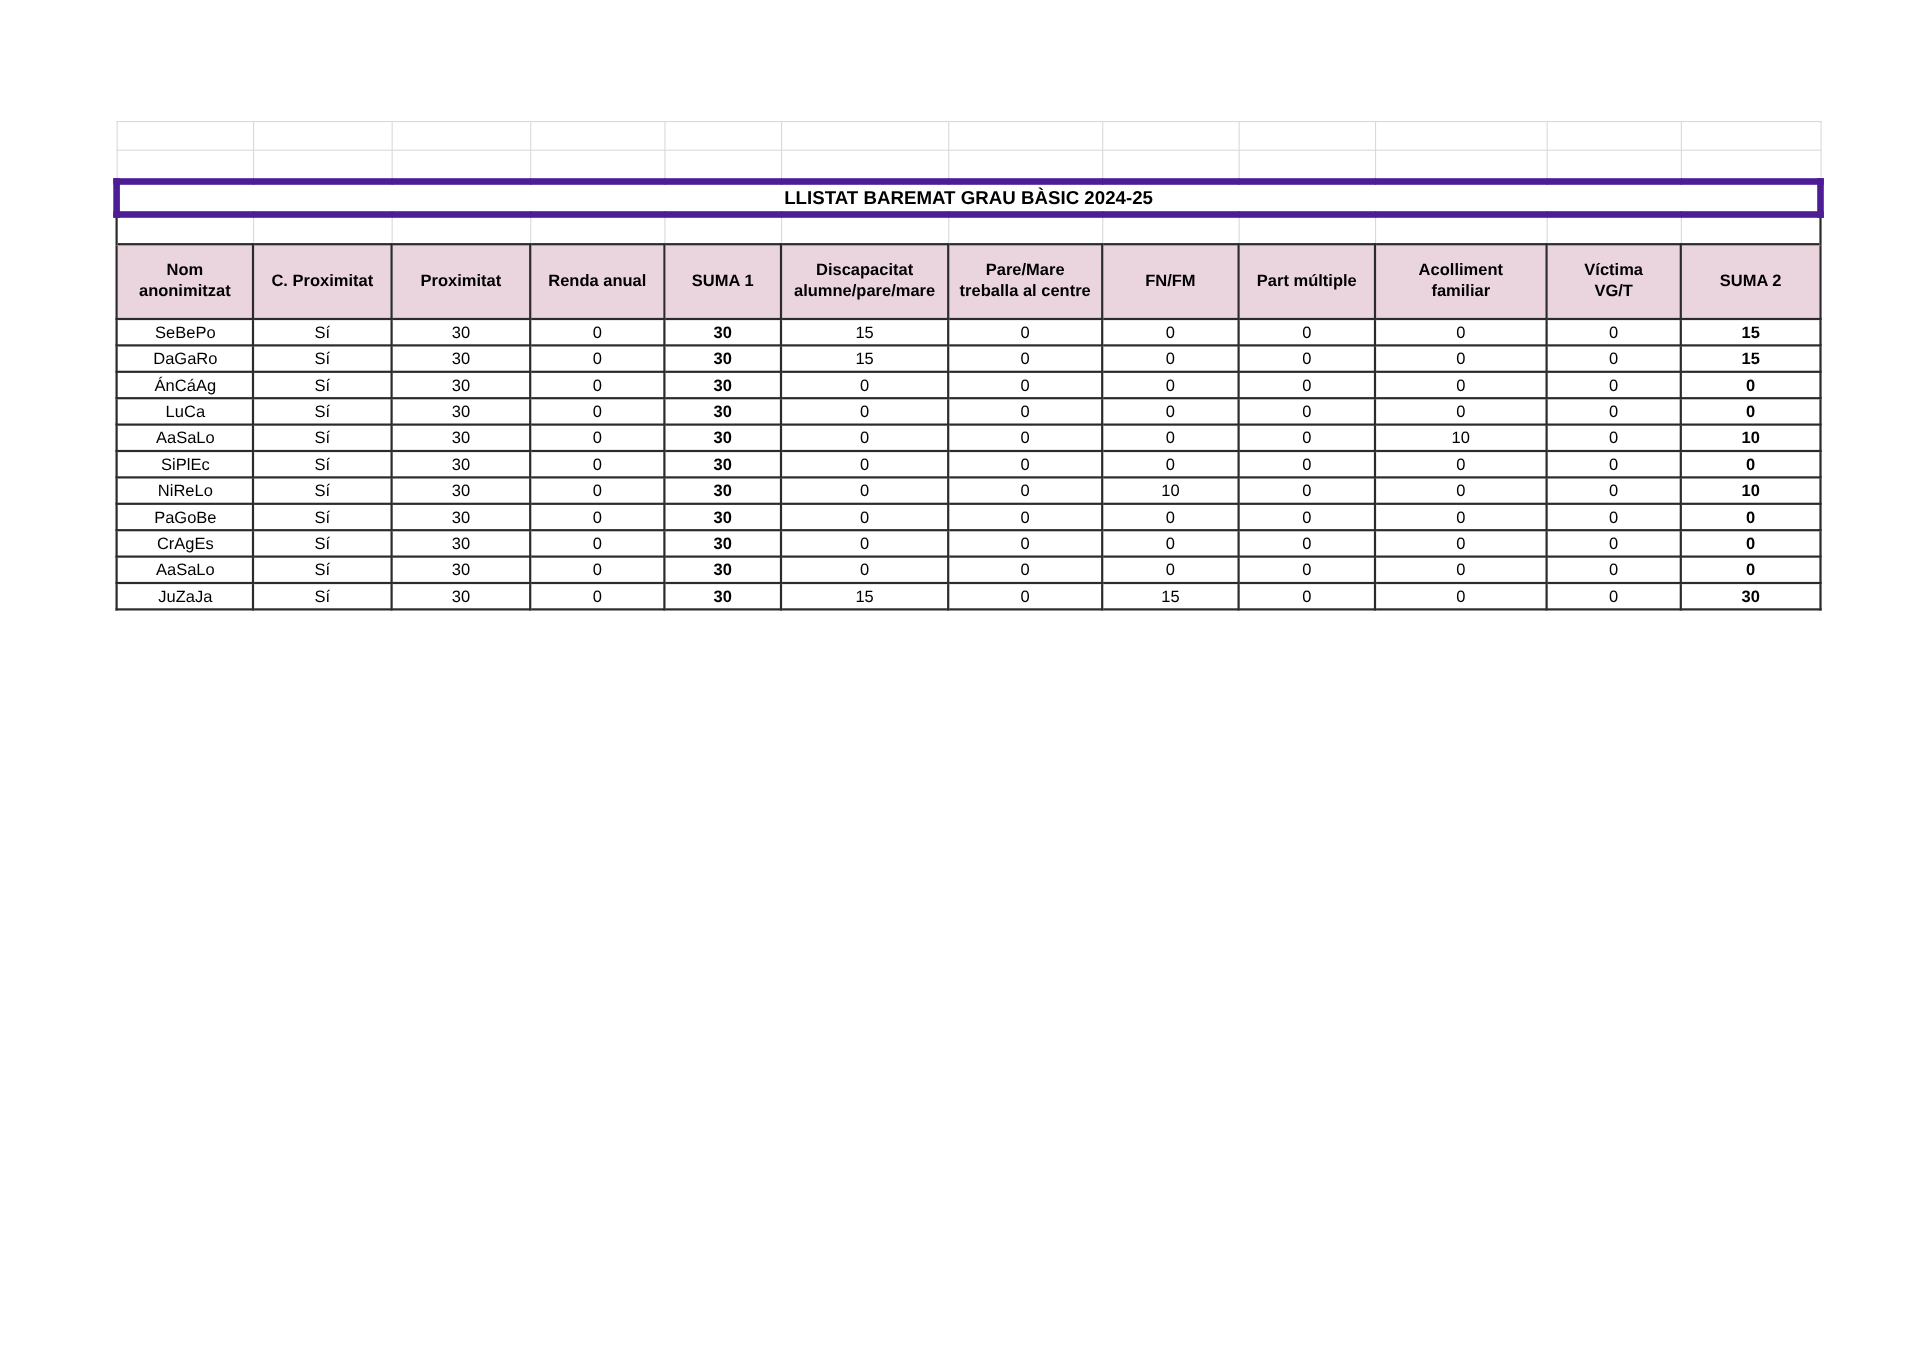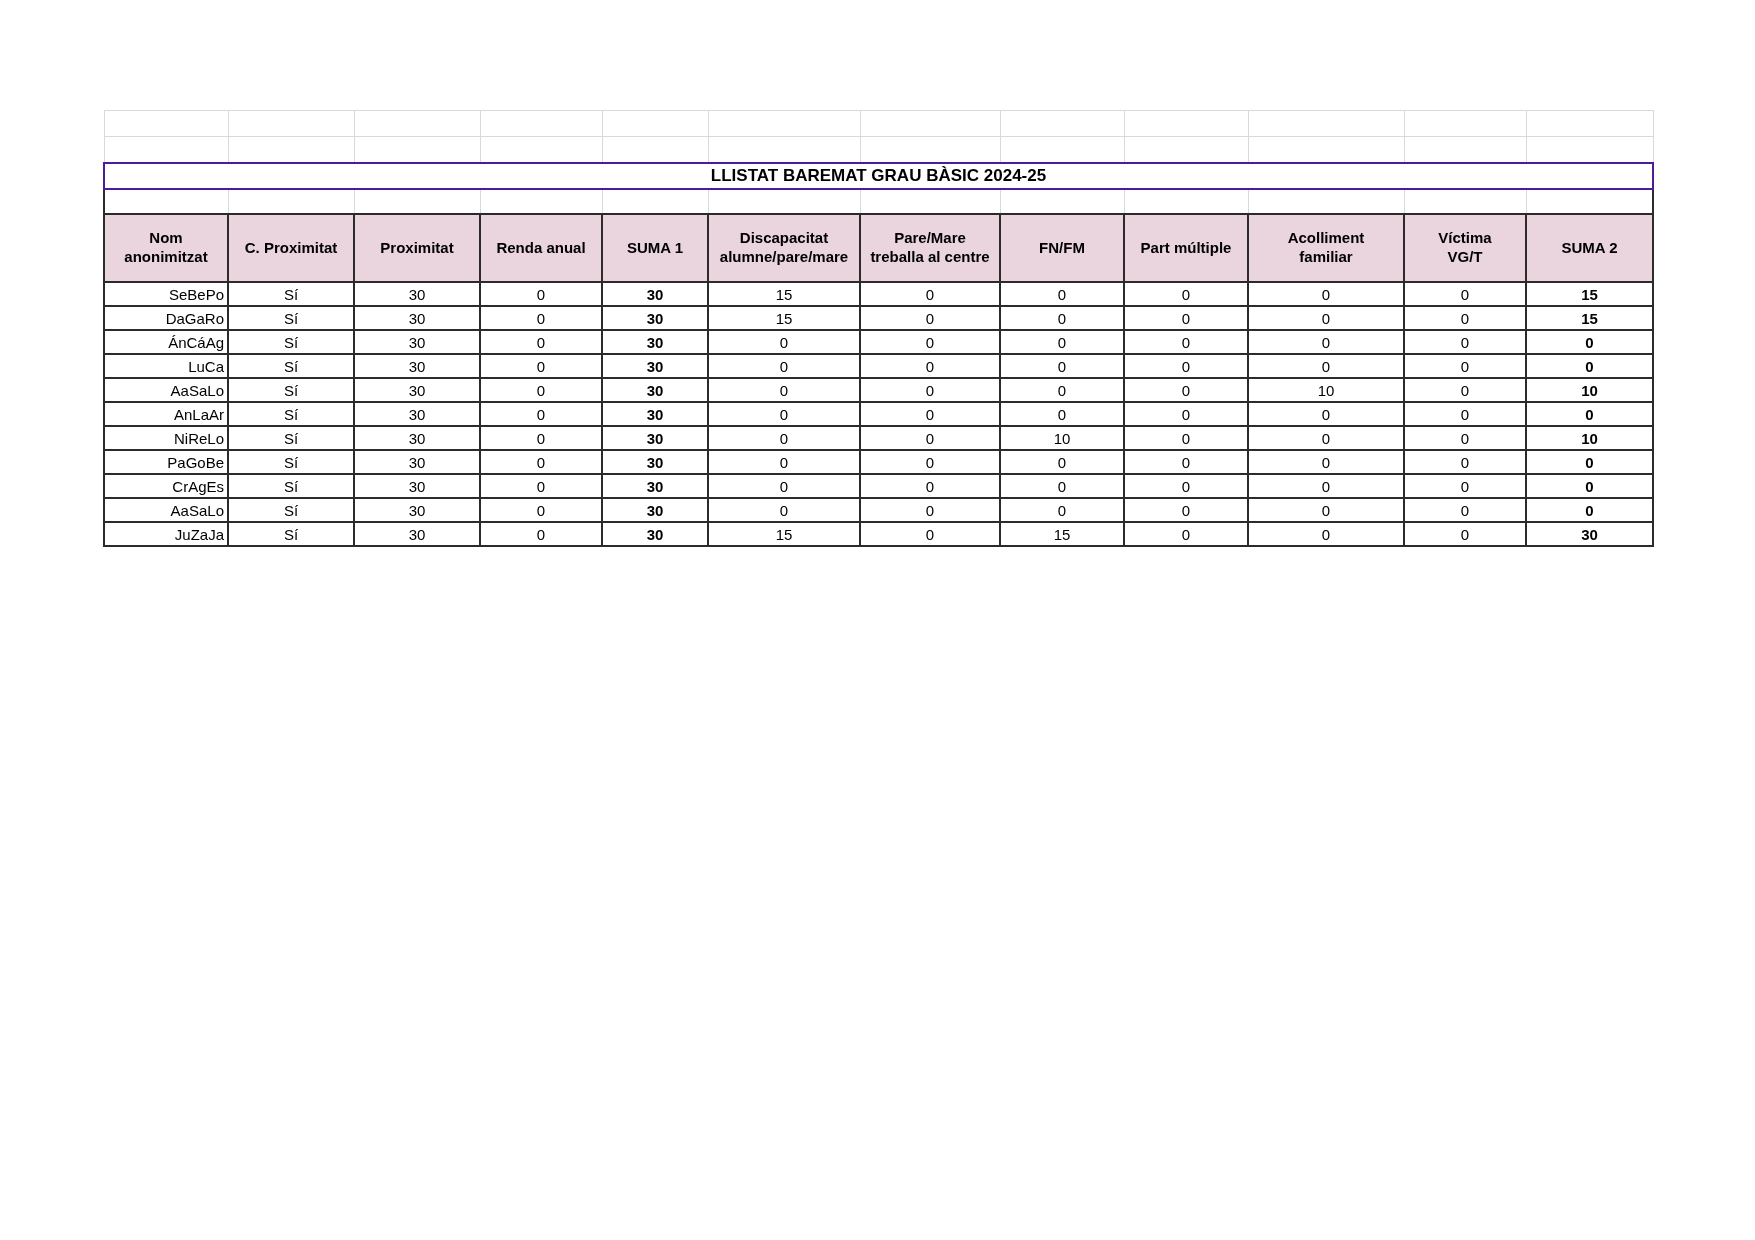"LLISTAT BAREMAT GRAU BÀSIC 2024-25" tr.title-row td { border: 2px solid #4c1d95 -> 6px solid #4c1d95 }
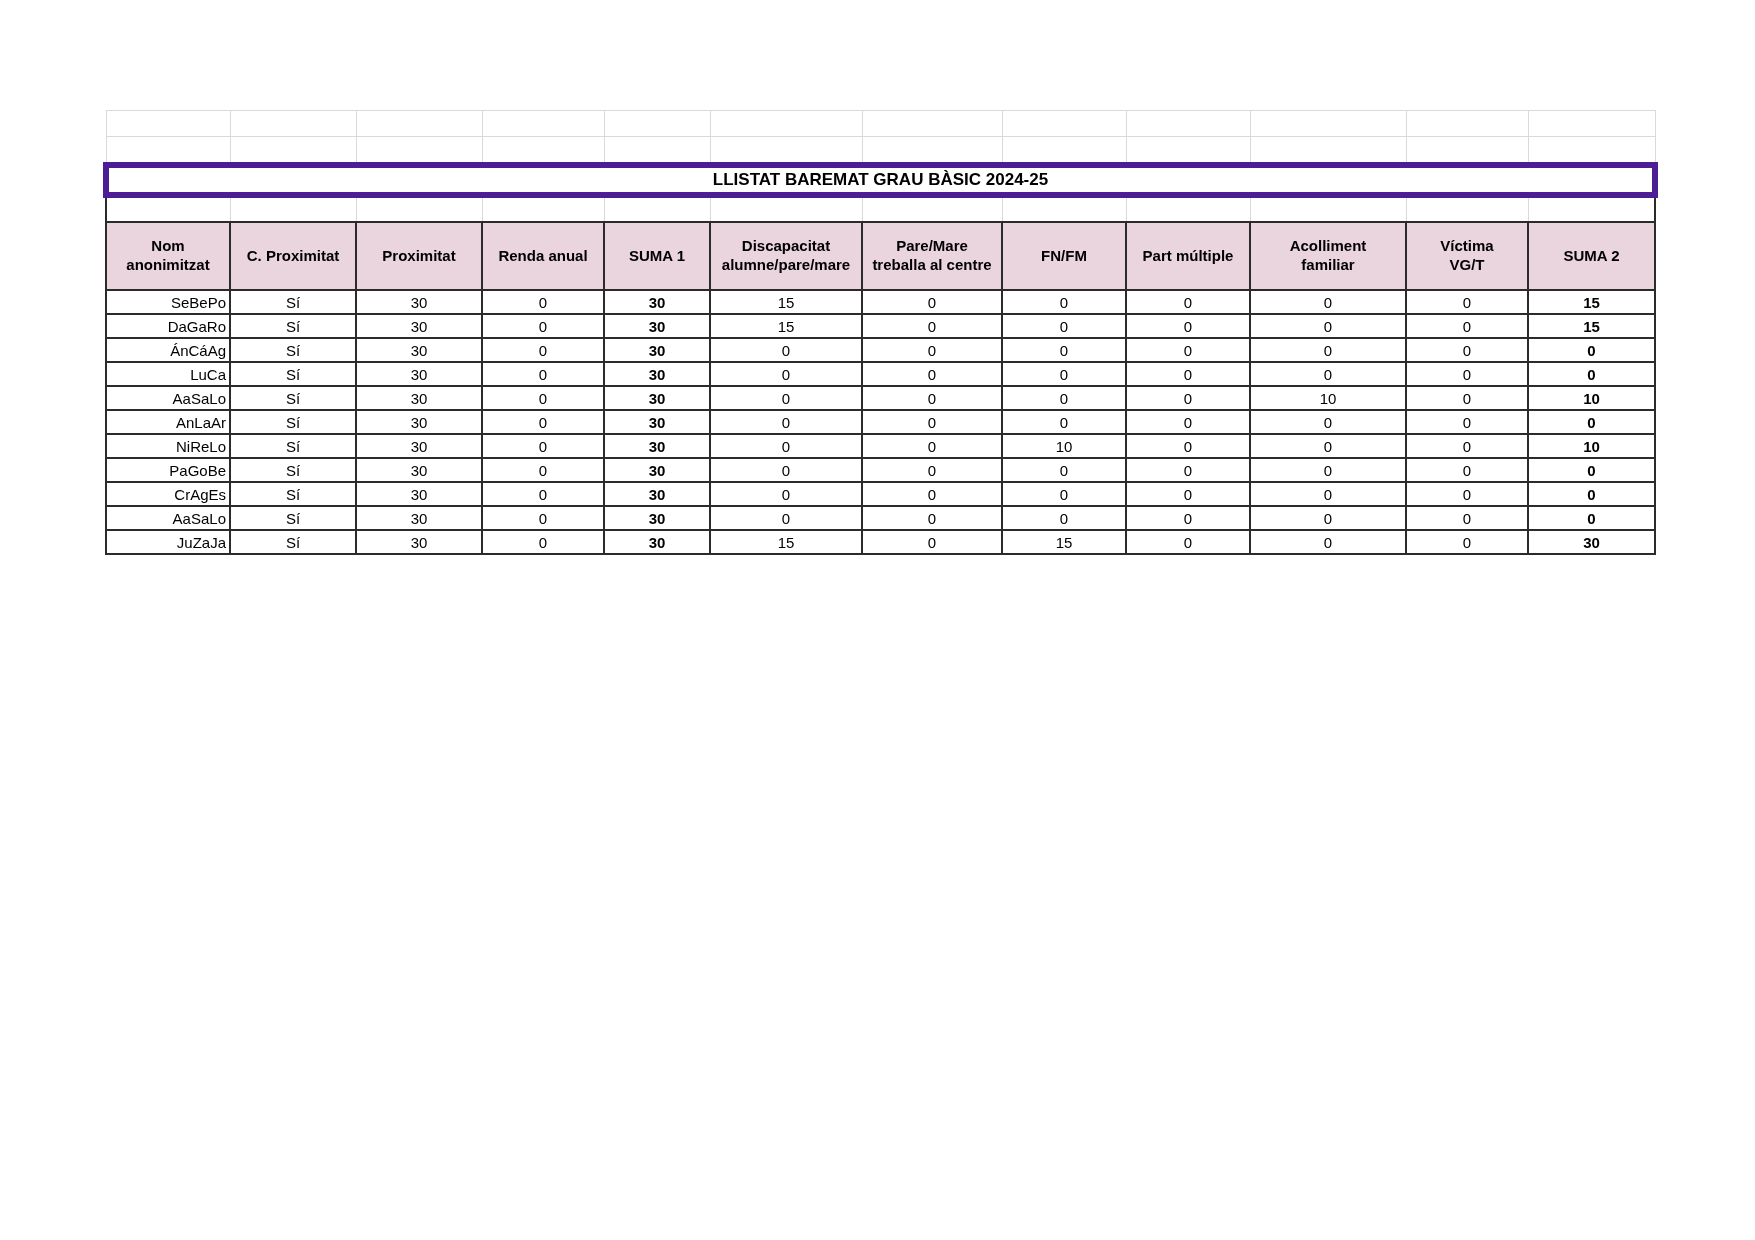"SeBePo" tr.data-row td.name-cell { text-align: right -> center }
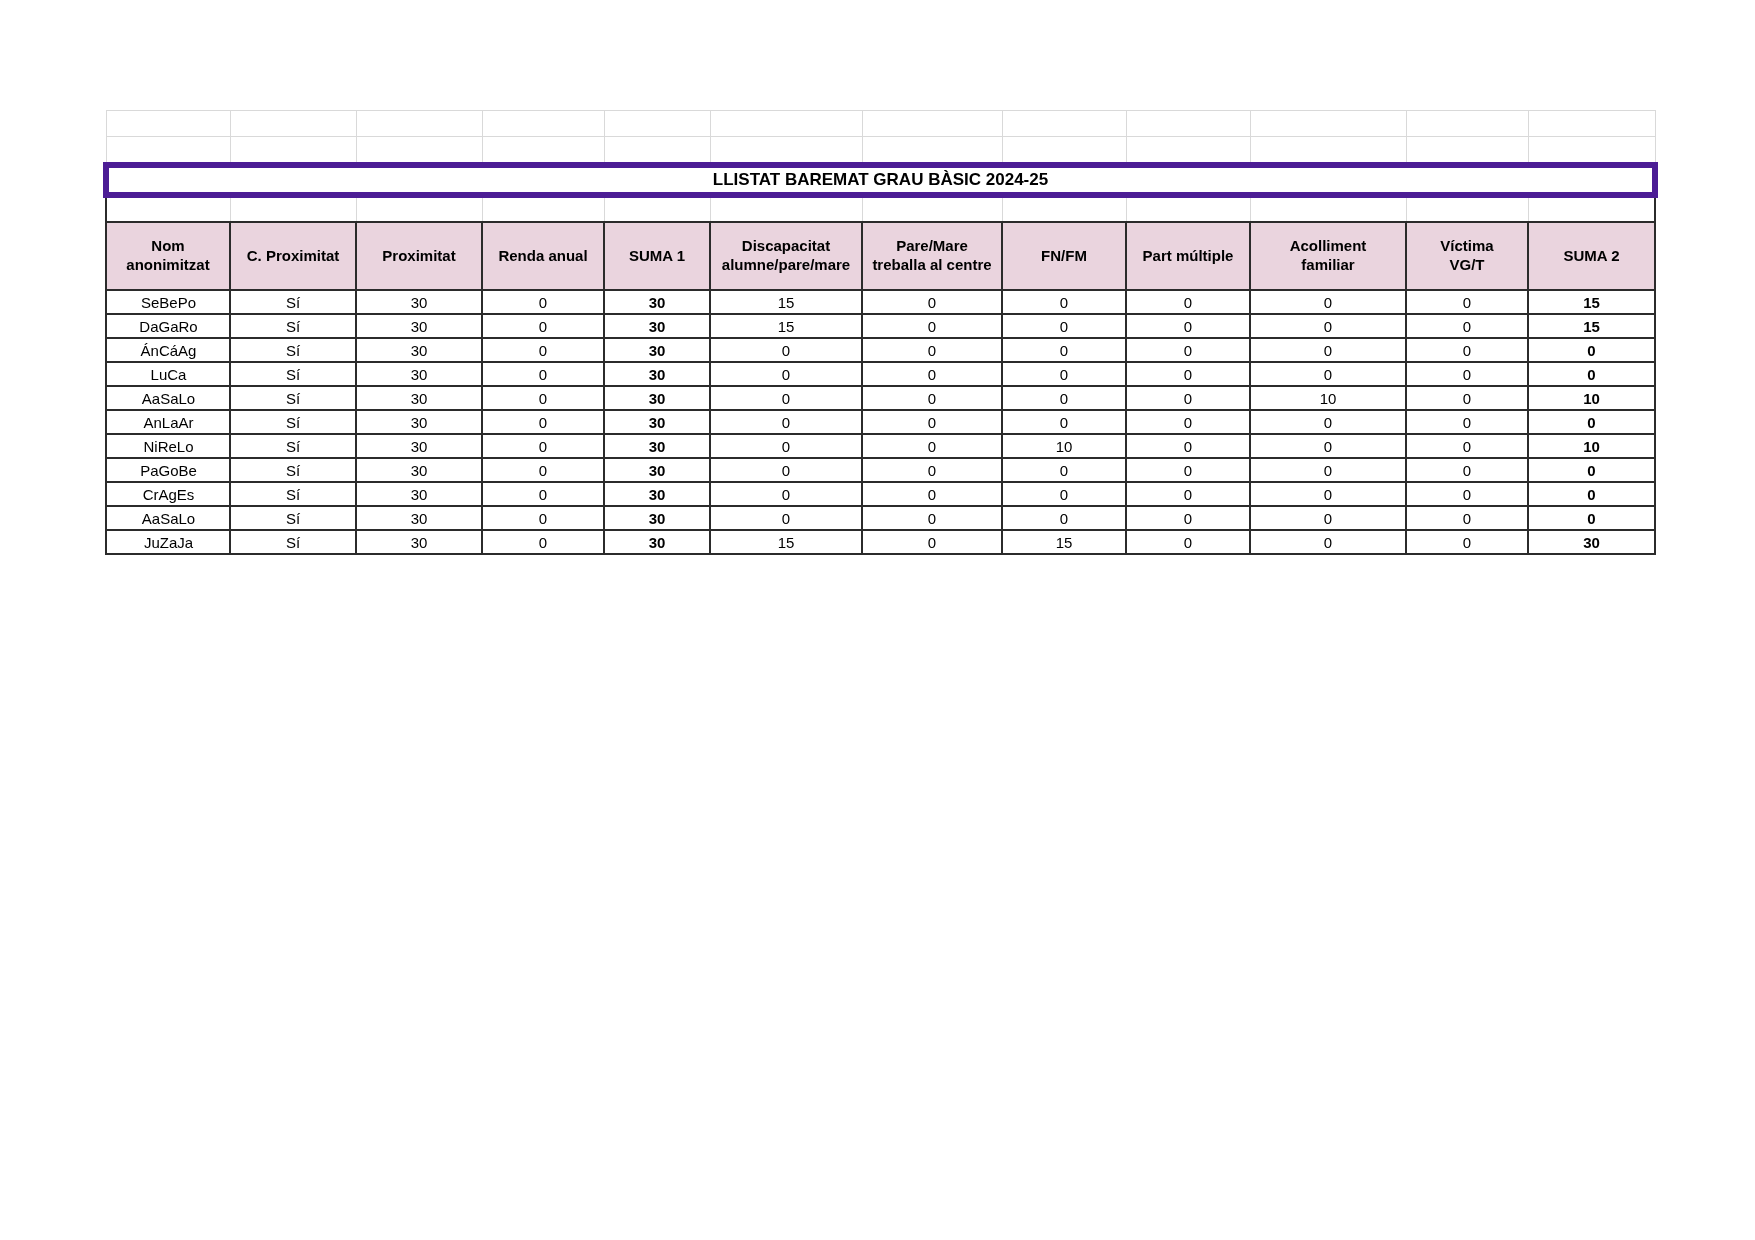"AnLaAr" td.name-cell { text: AnLaAr -> SiPlEc }
